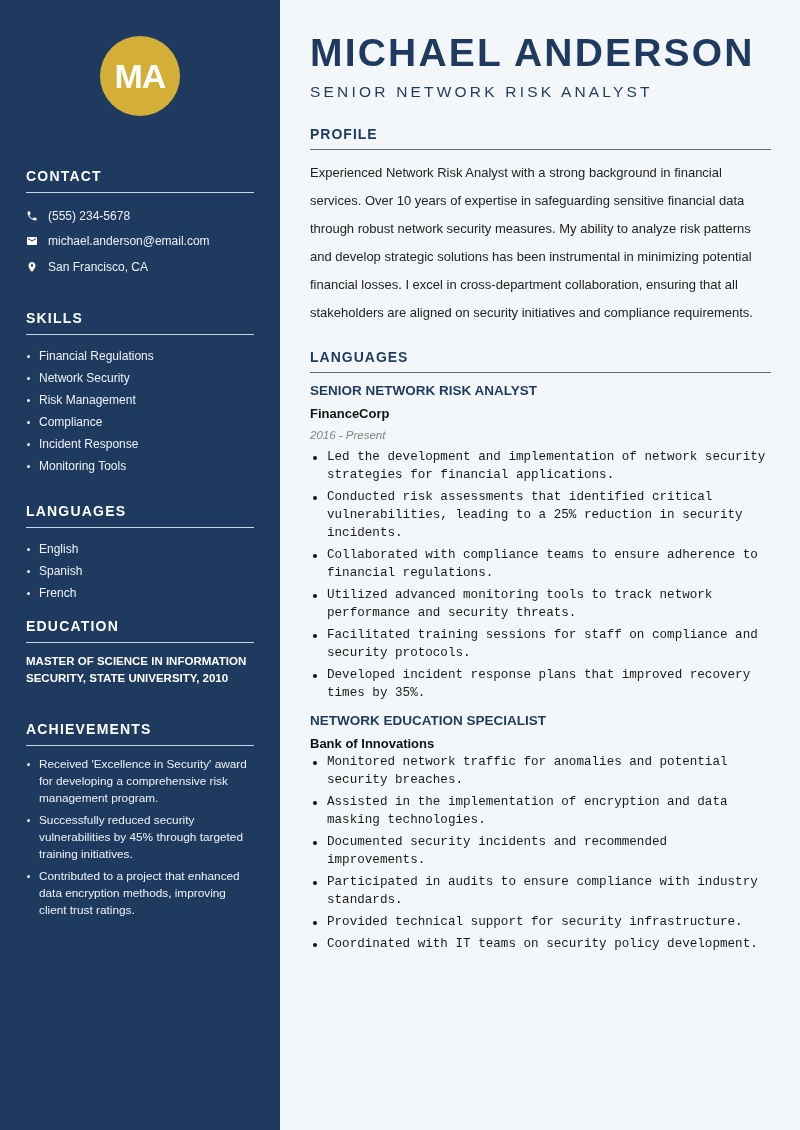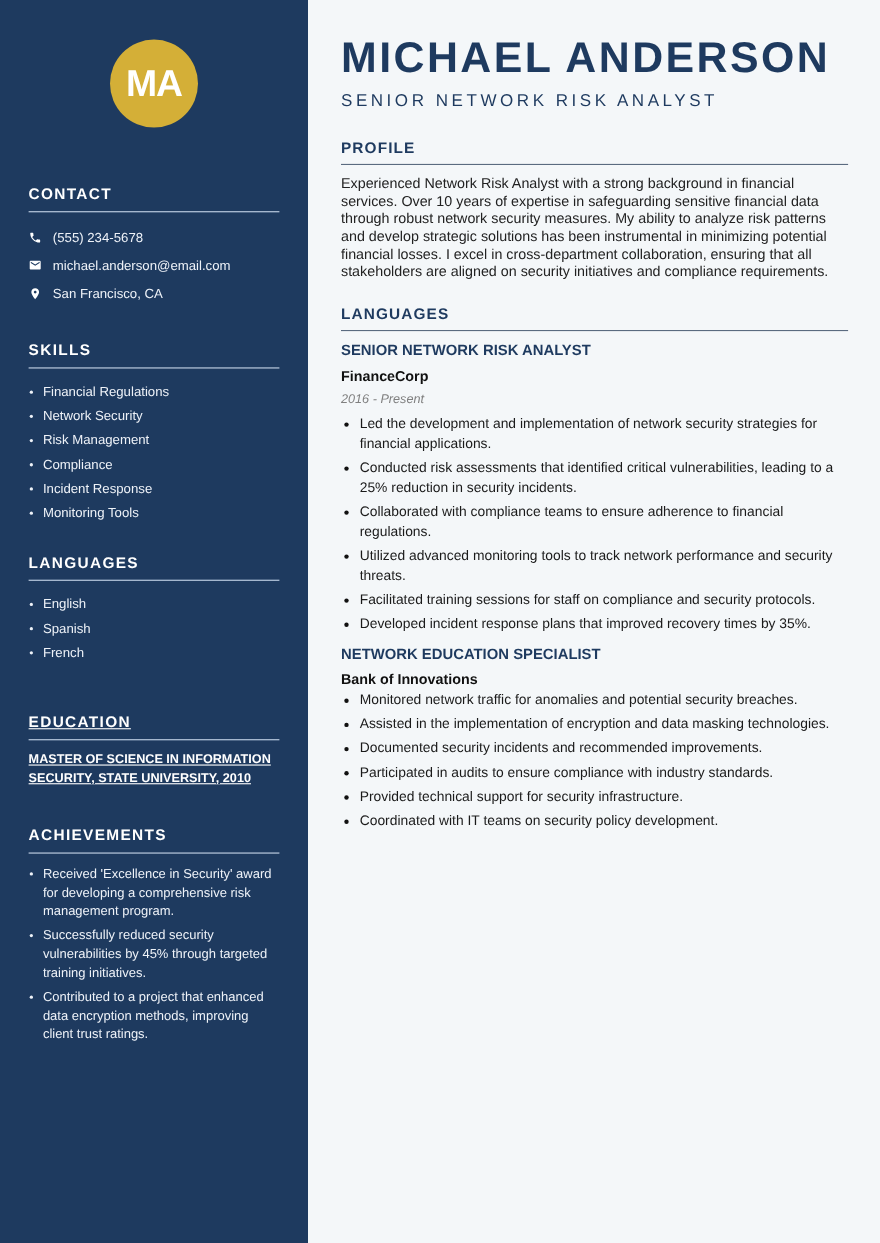"Experienced Network Risk Analyst with" .profile-text { line-height: 16px -> 28px }
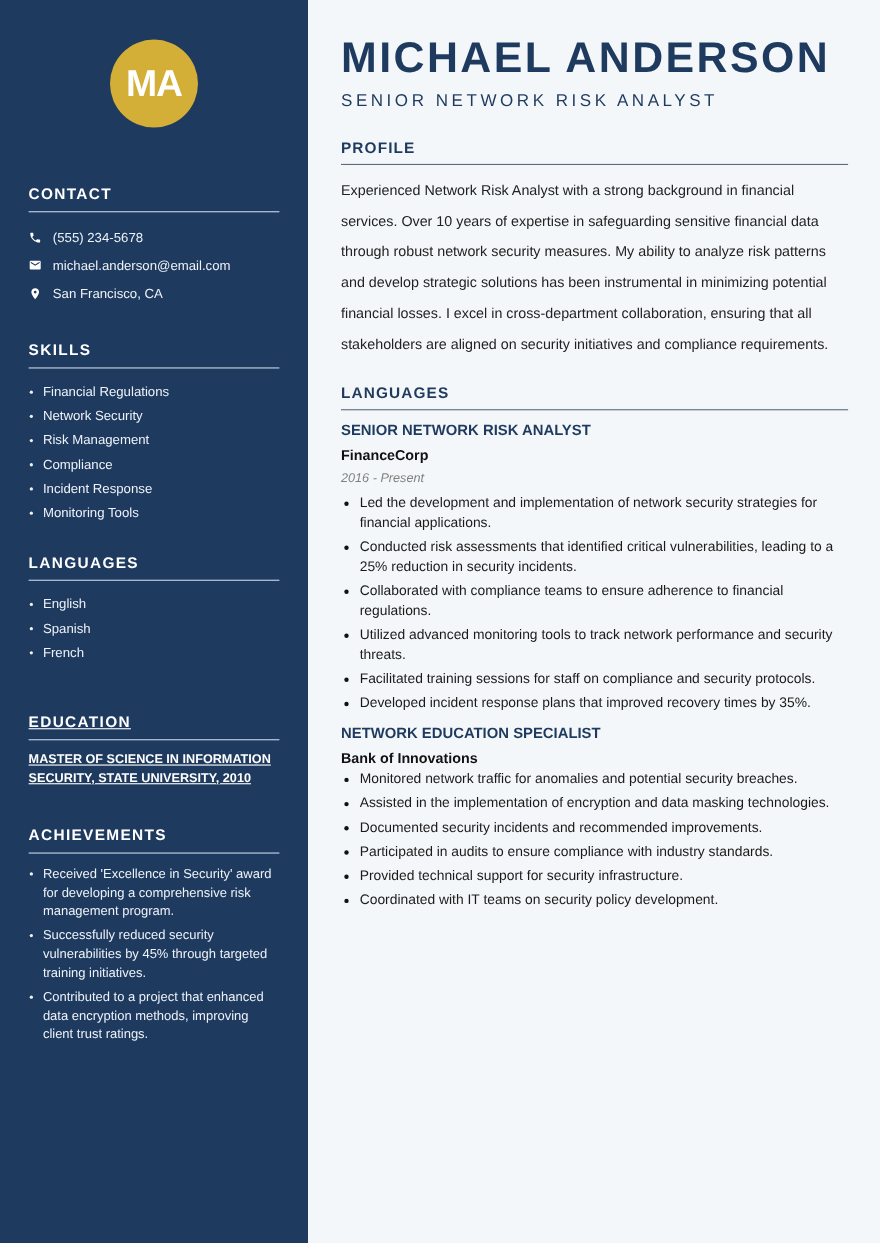"Led the development and implementation" .bullets li { font-family: none -> Liberation Mono, monospace }
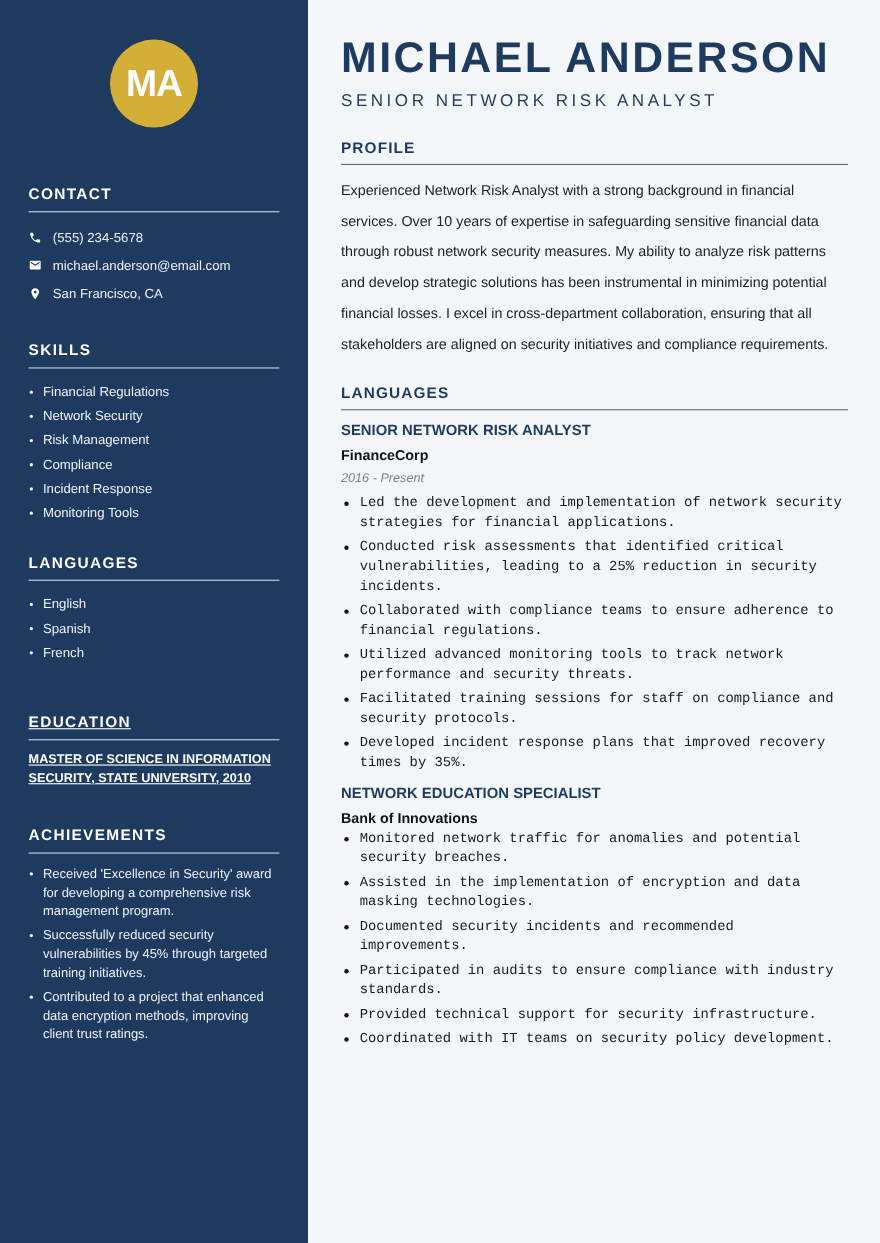"EDUCATION" .education { margin-top: 44px -> 14px; text-decoration: underline -> none }
